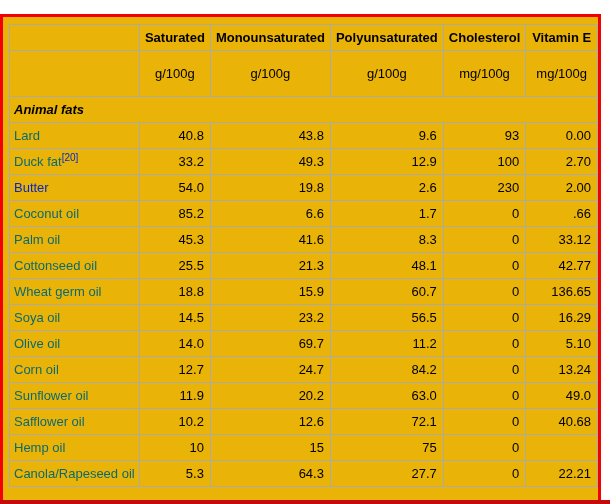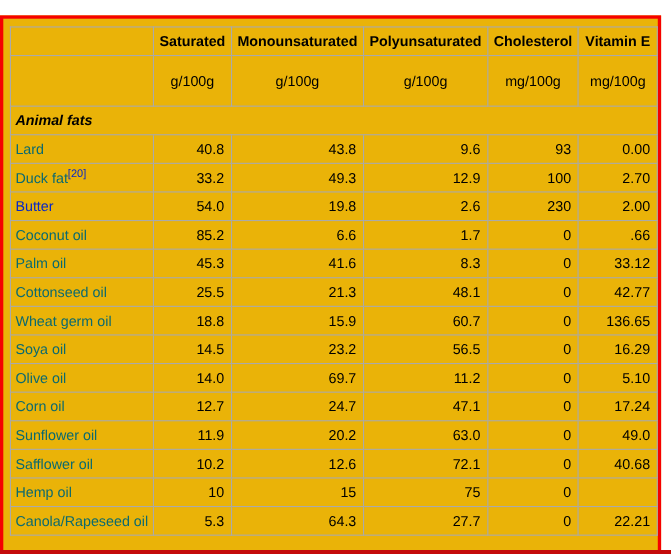"47.1" td.num-cell { text: 47.1 -> 84.2 }
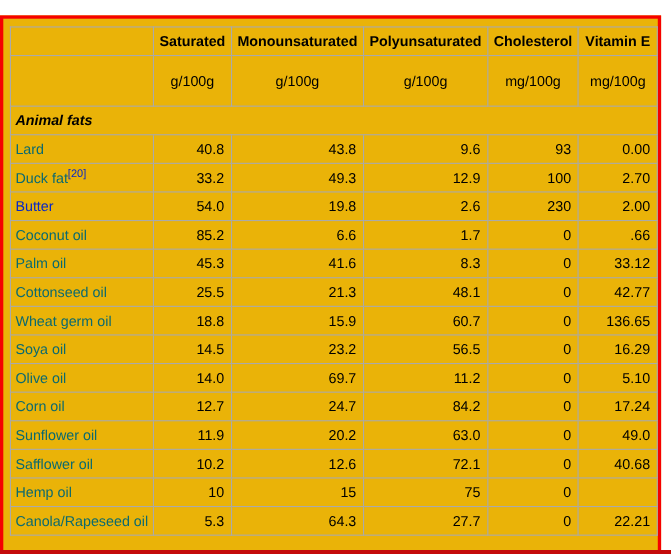"17.24" td.num-cell { text: 17.24 -> 13.24 }
